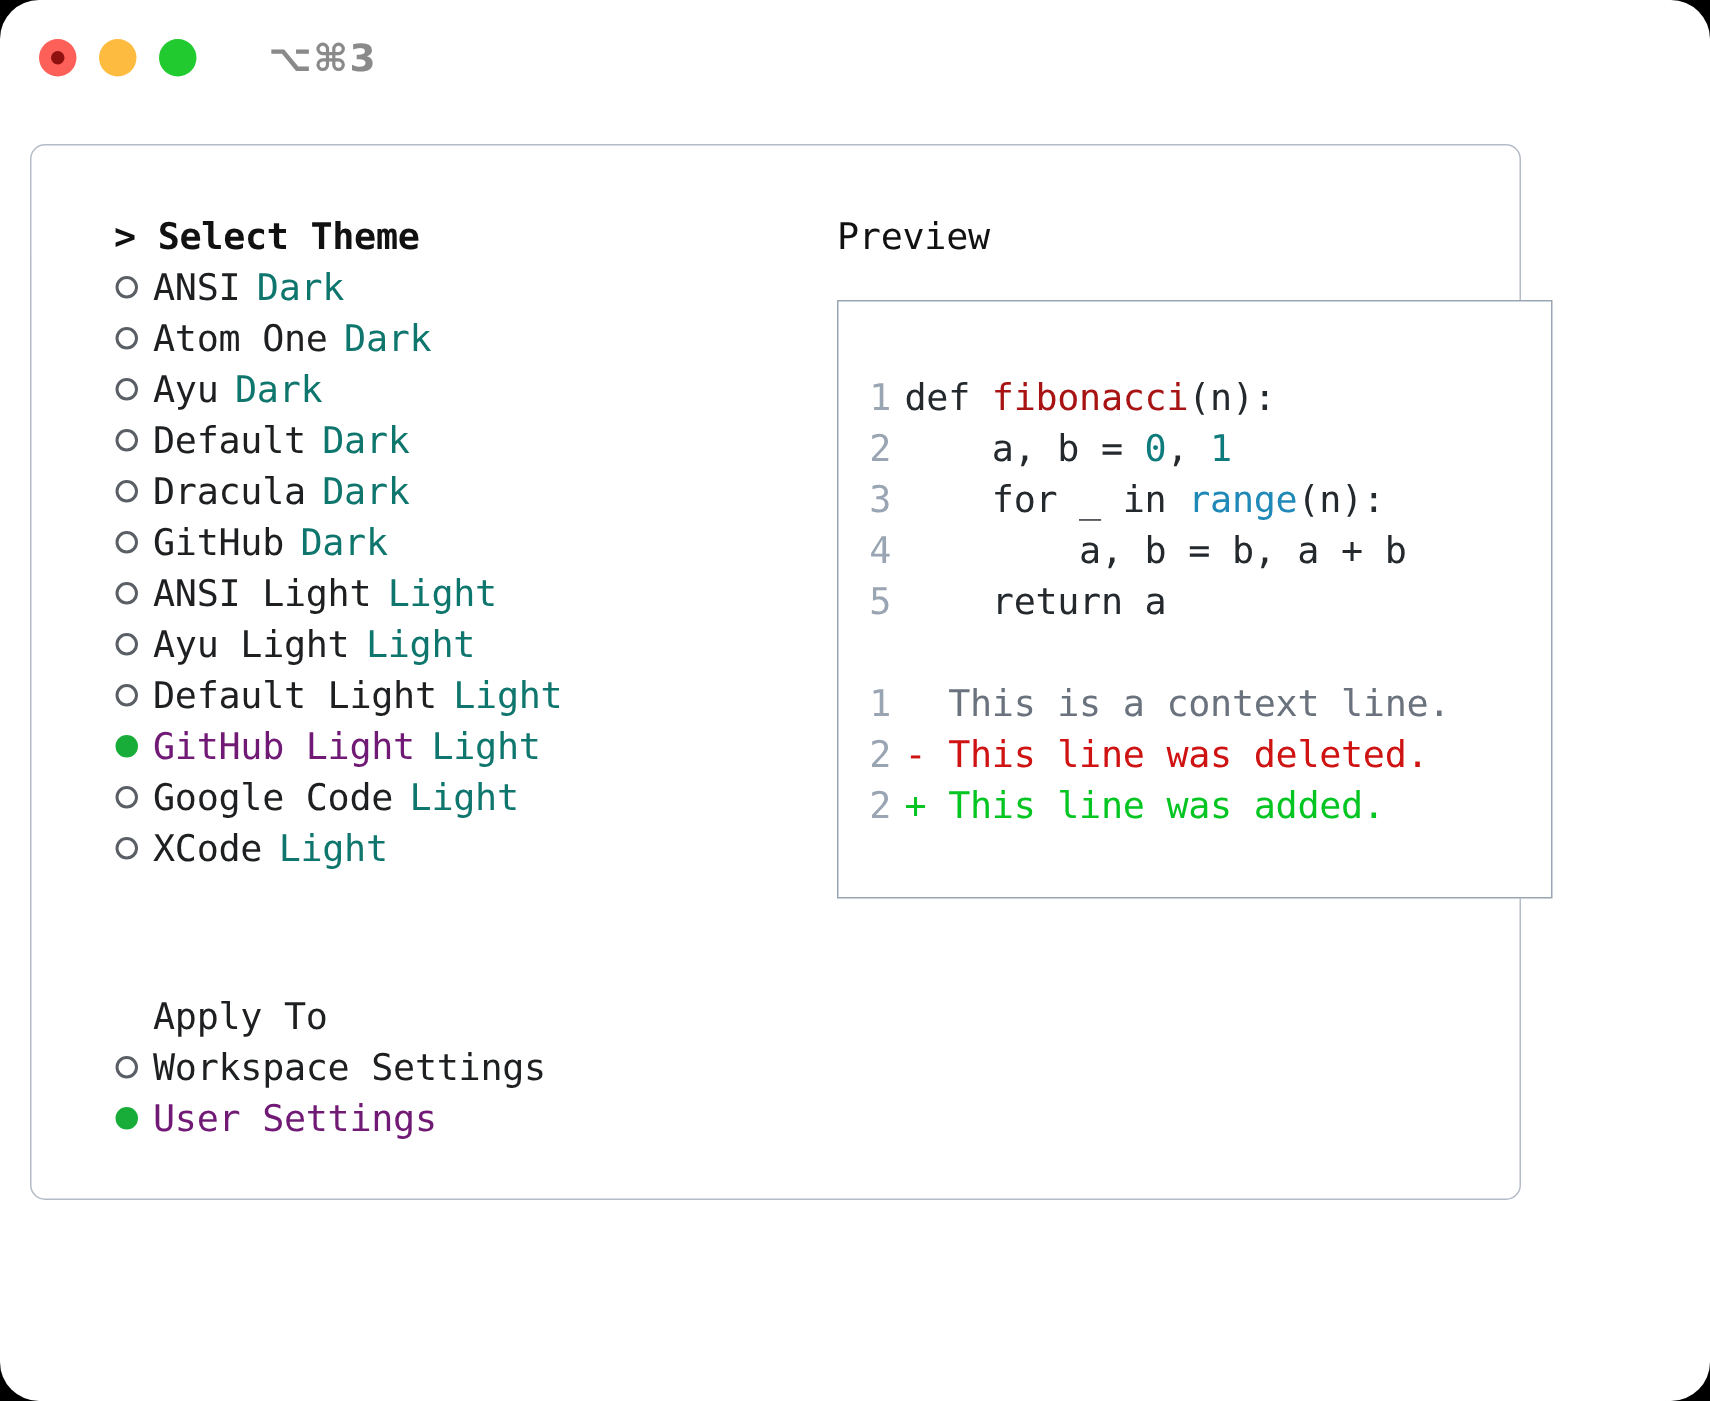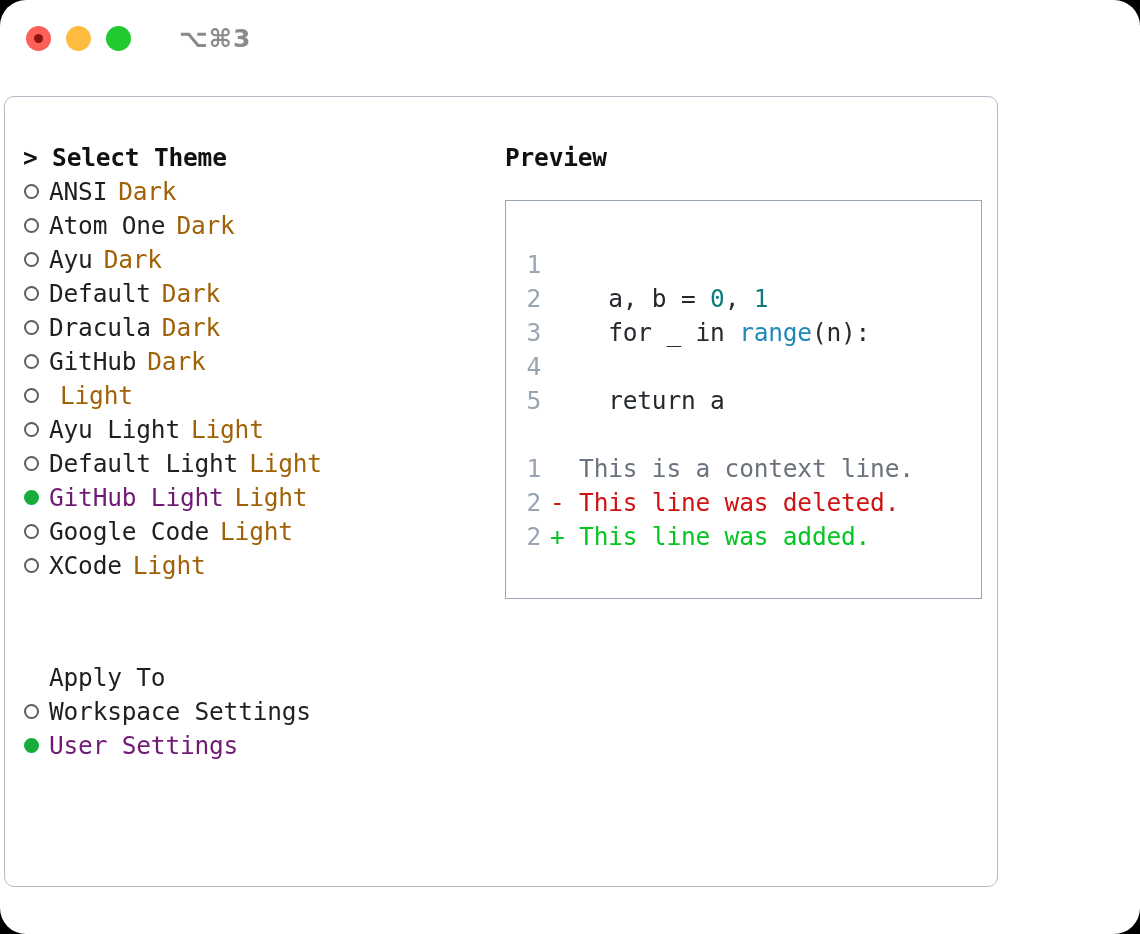"> Select Theme" .panel { height: 791px -> 704px; left: 4px -> 20px; padding-left: none -> 37px }
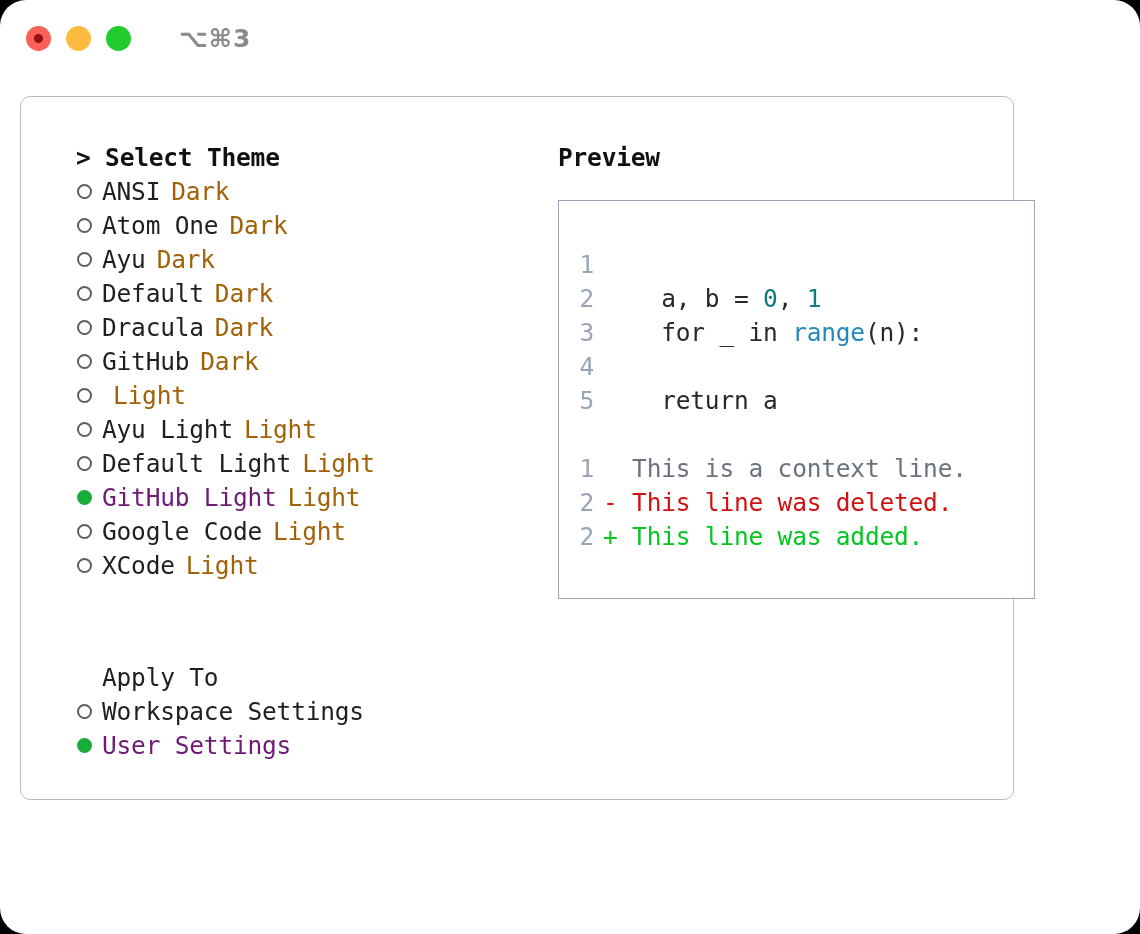"Preview" .preview-title { font-weight: bold -> normal }
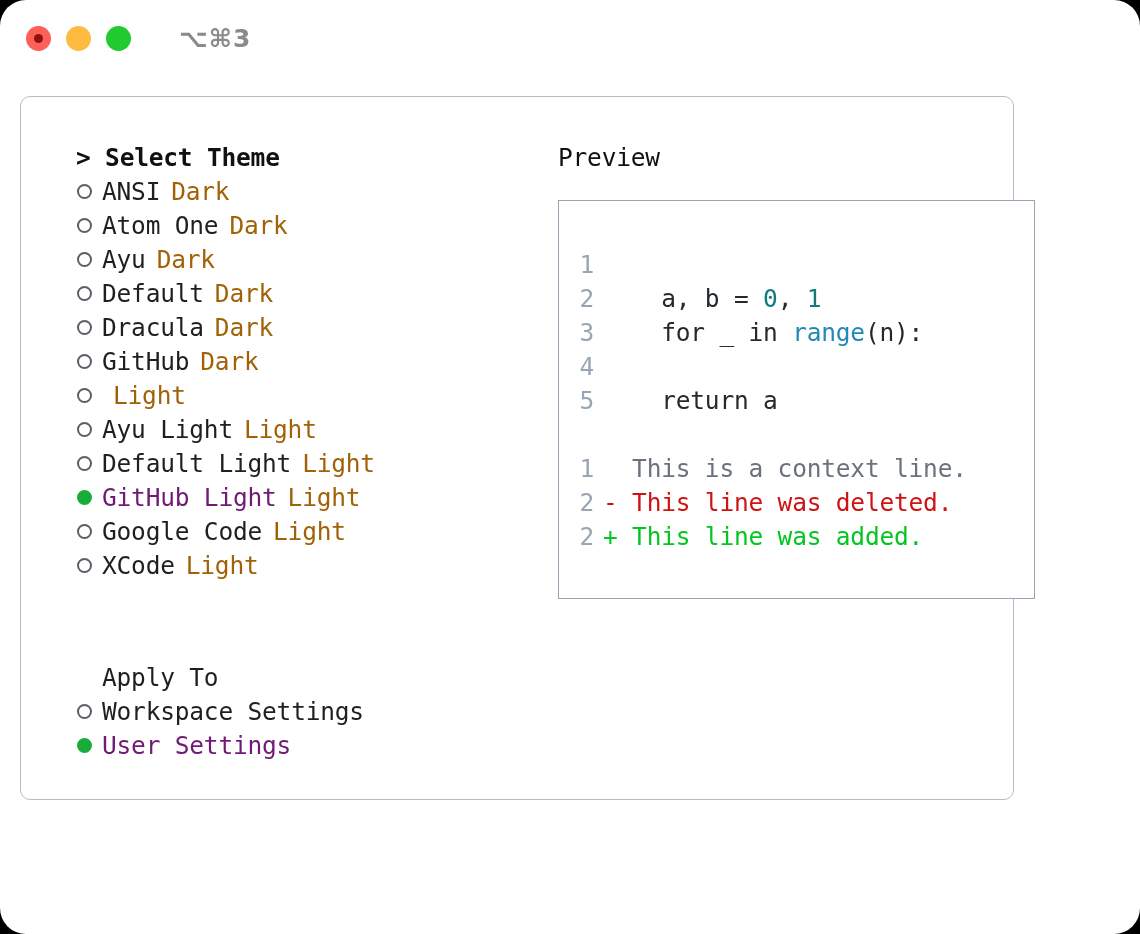"Dark" .opt-tag { color: #a16207 -> #0f766e }
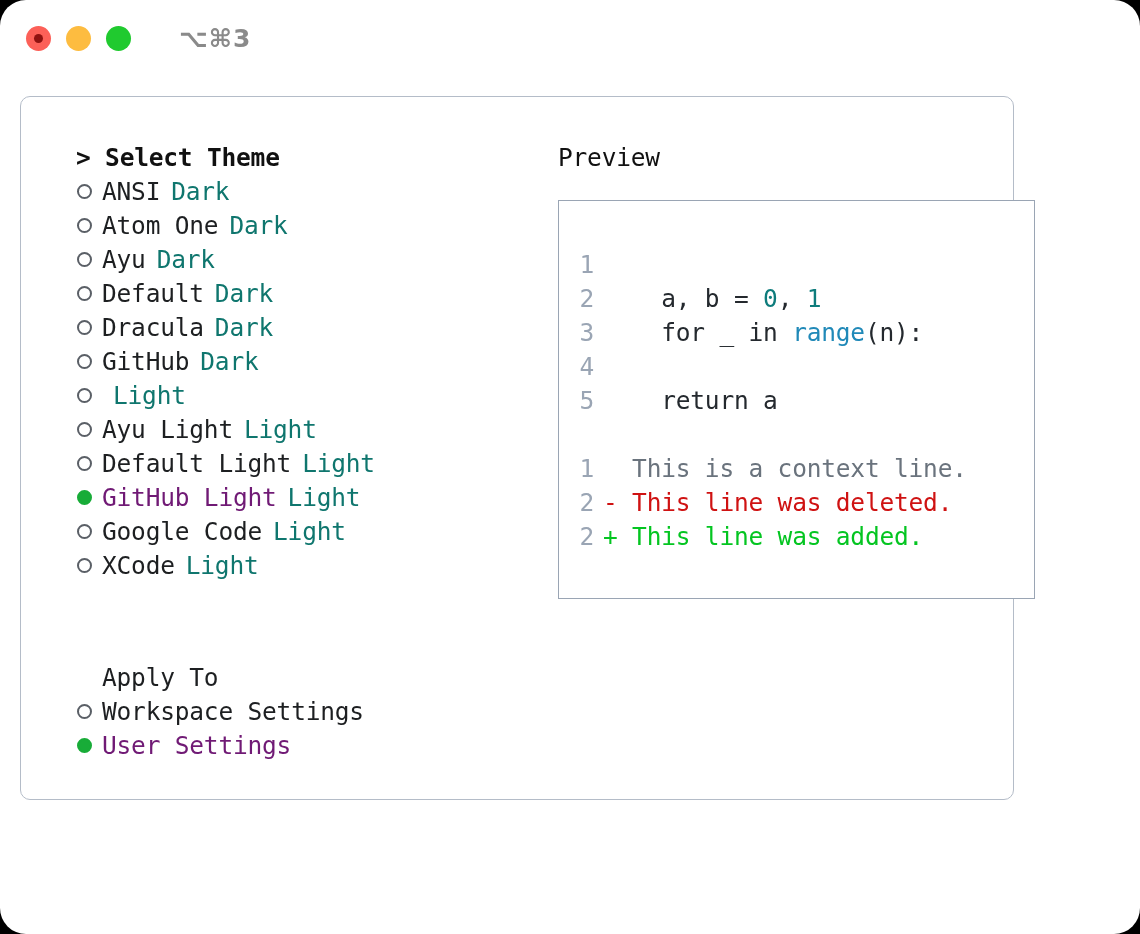"def fibonacci(n):" span { html: none -> <span><span>def </span><span>fibonacci</span><span>(n):</span></span> }
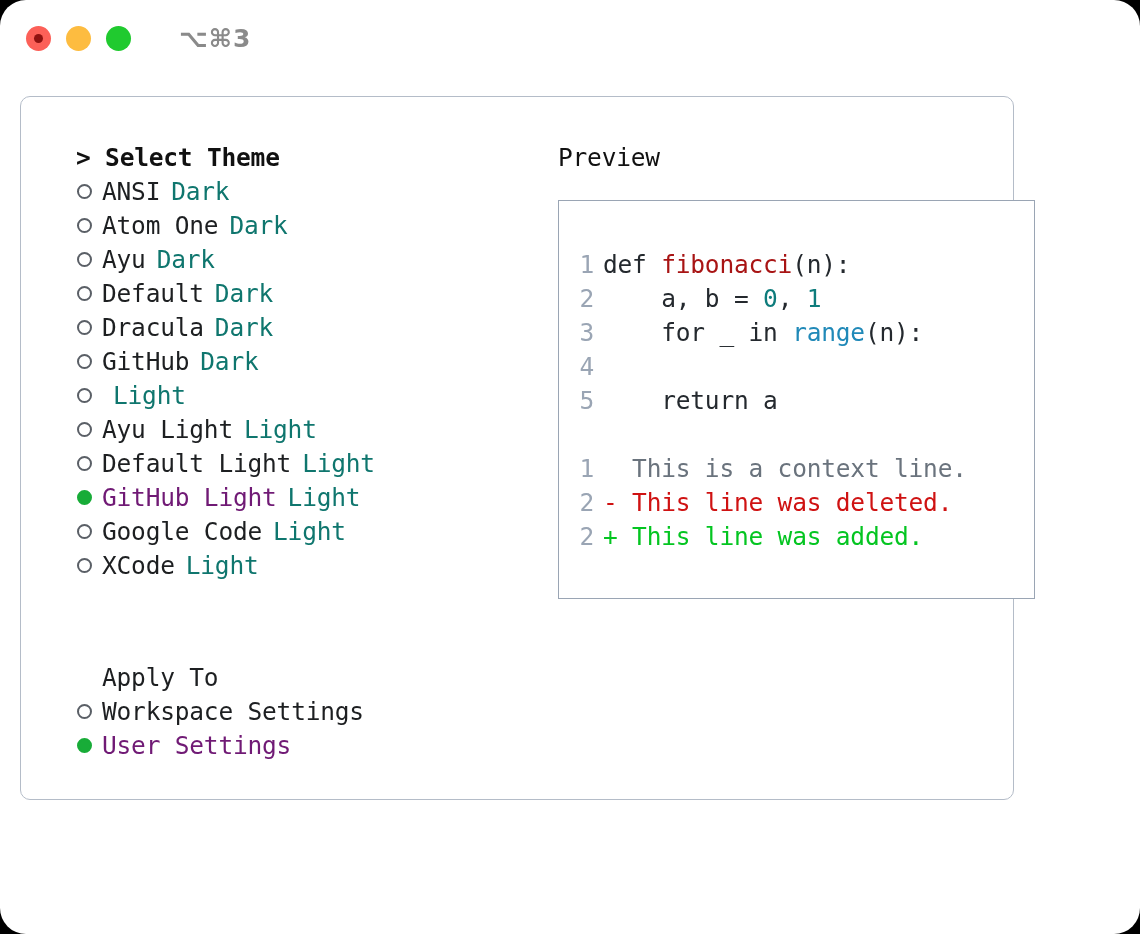"a, b = b, a" span { html: none -> <span><span> a, b = b, a + b</span></span> }
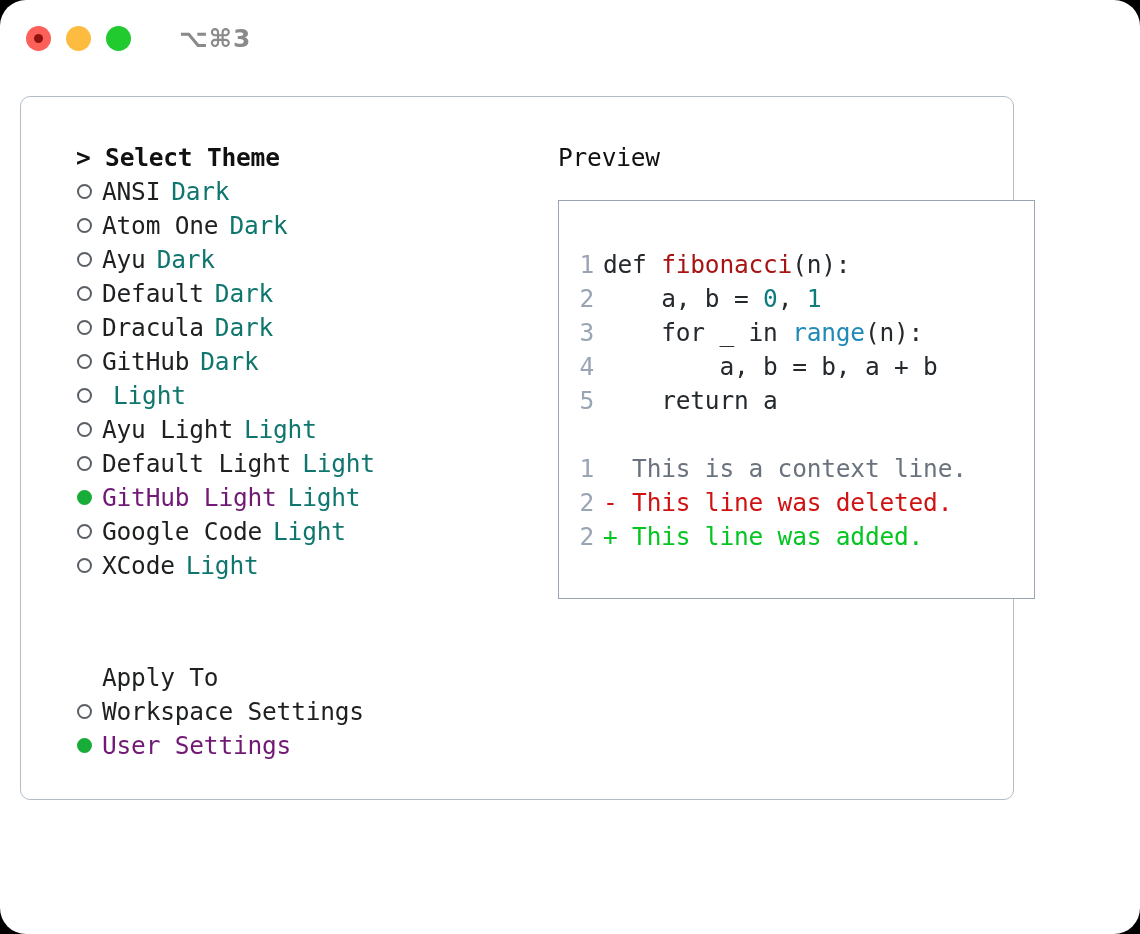"ANSI Light" span.opt-label { html: none -> <span>ANSI Light</span> }
